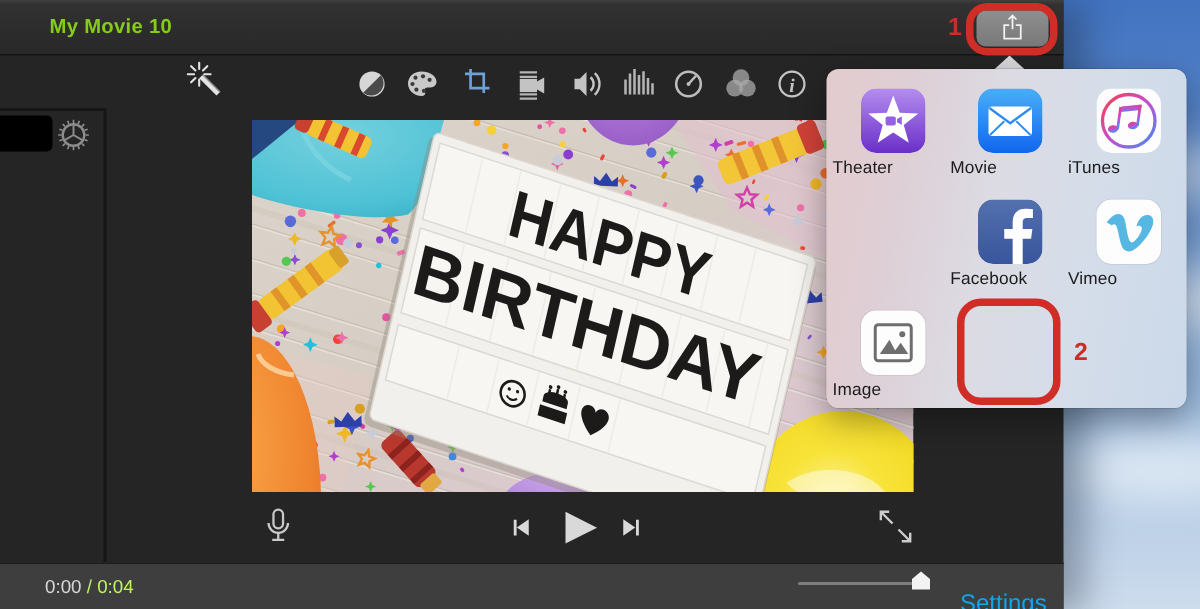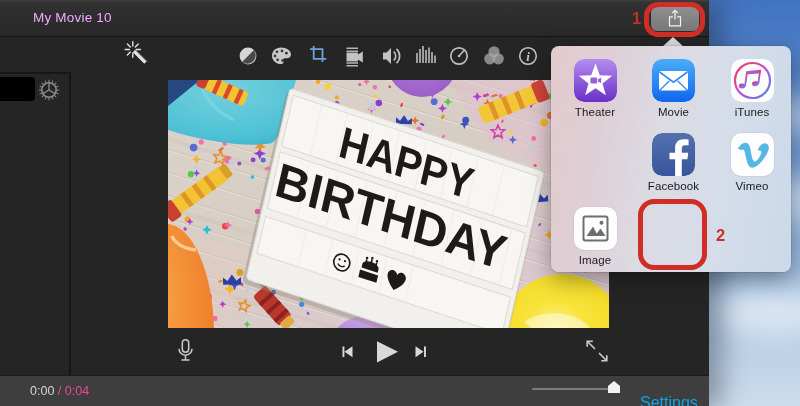"My Movie 10" #title { color: #f0abfc -> #84cc16; font-weight: normal -> bold }
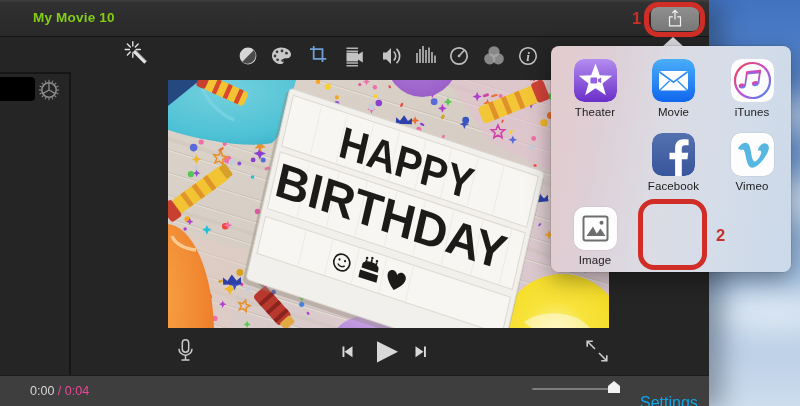"Theater" .applabel { text-align: center -> left }
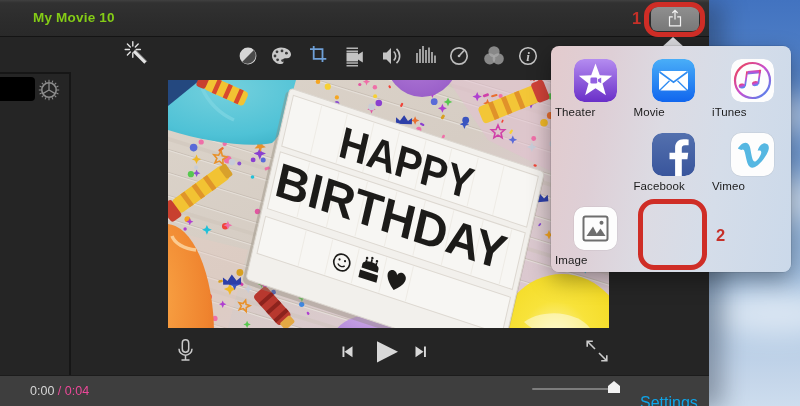"/ 0:04" #timetxt .dim { color: #ec4899 -> #bef264 }
